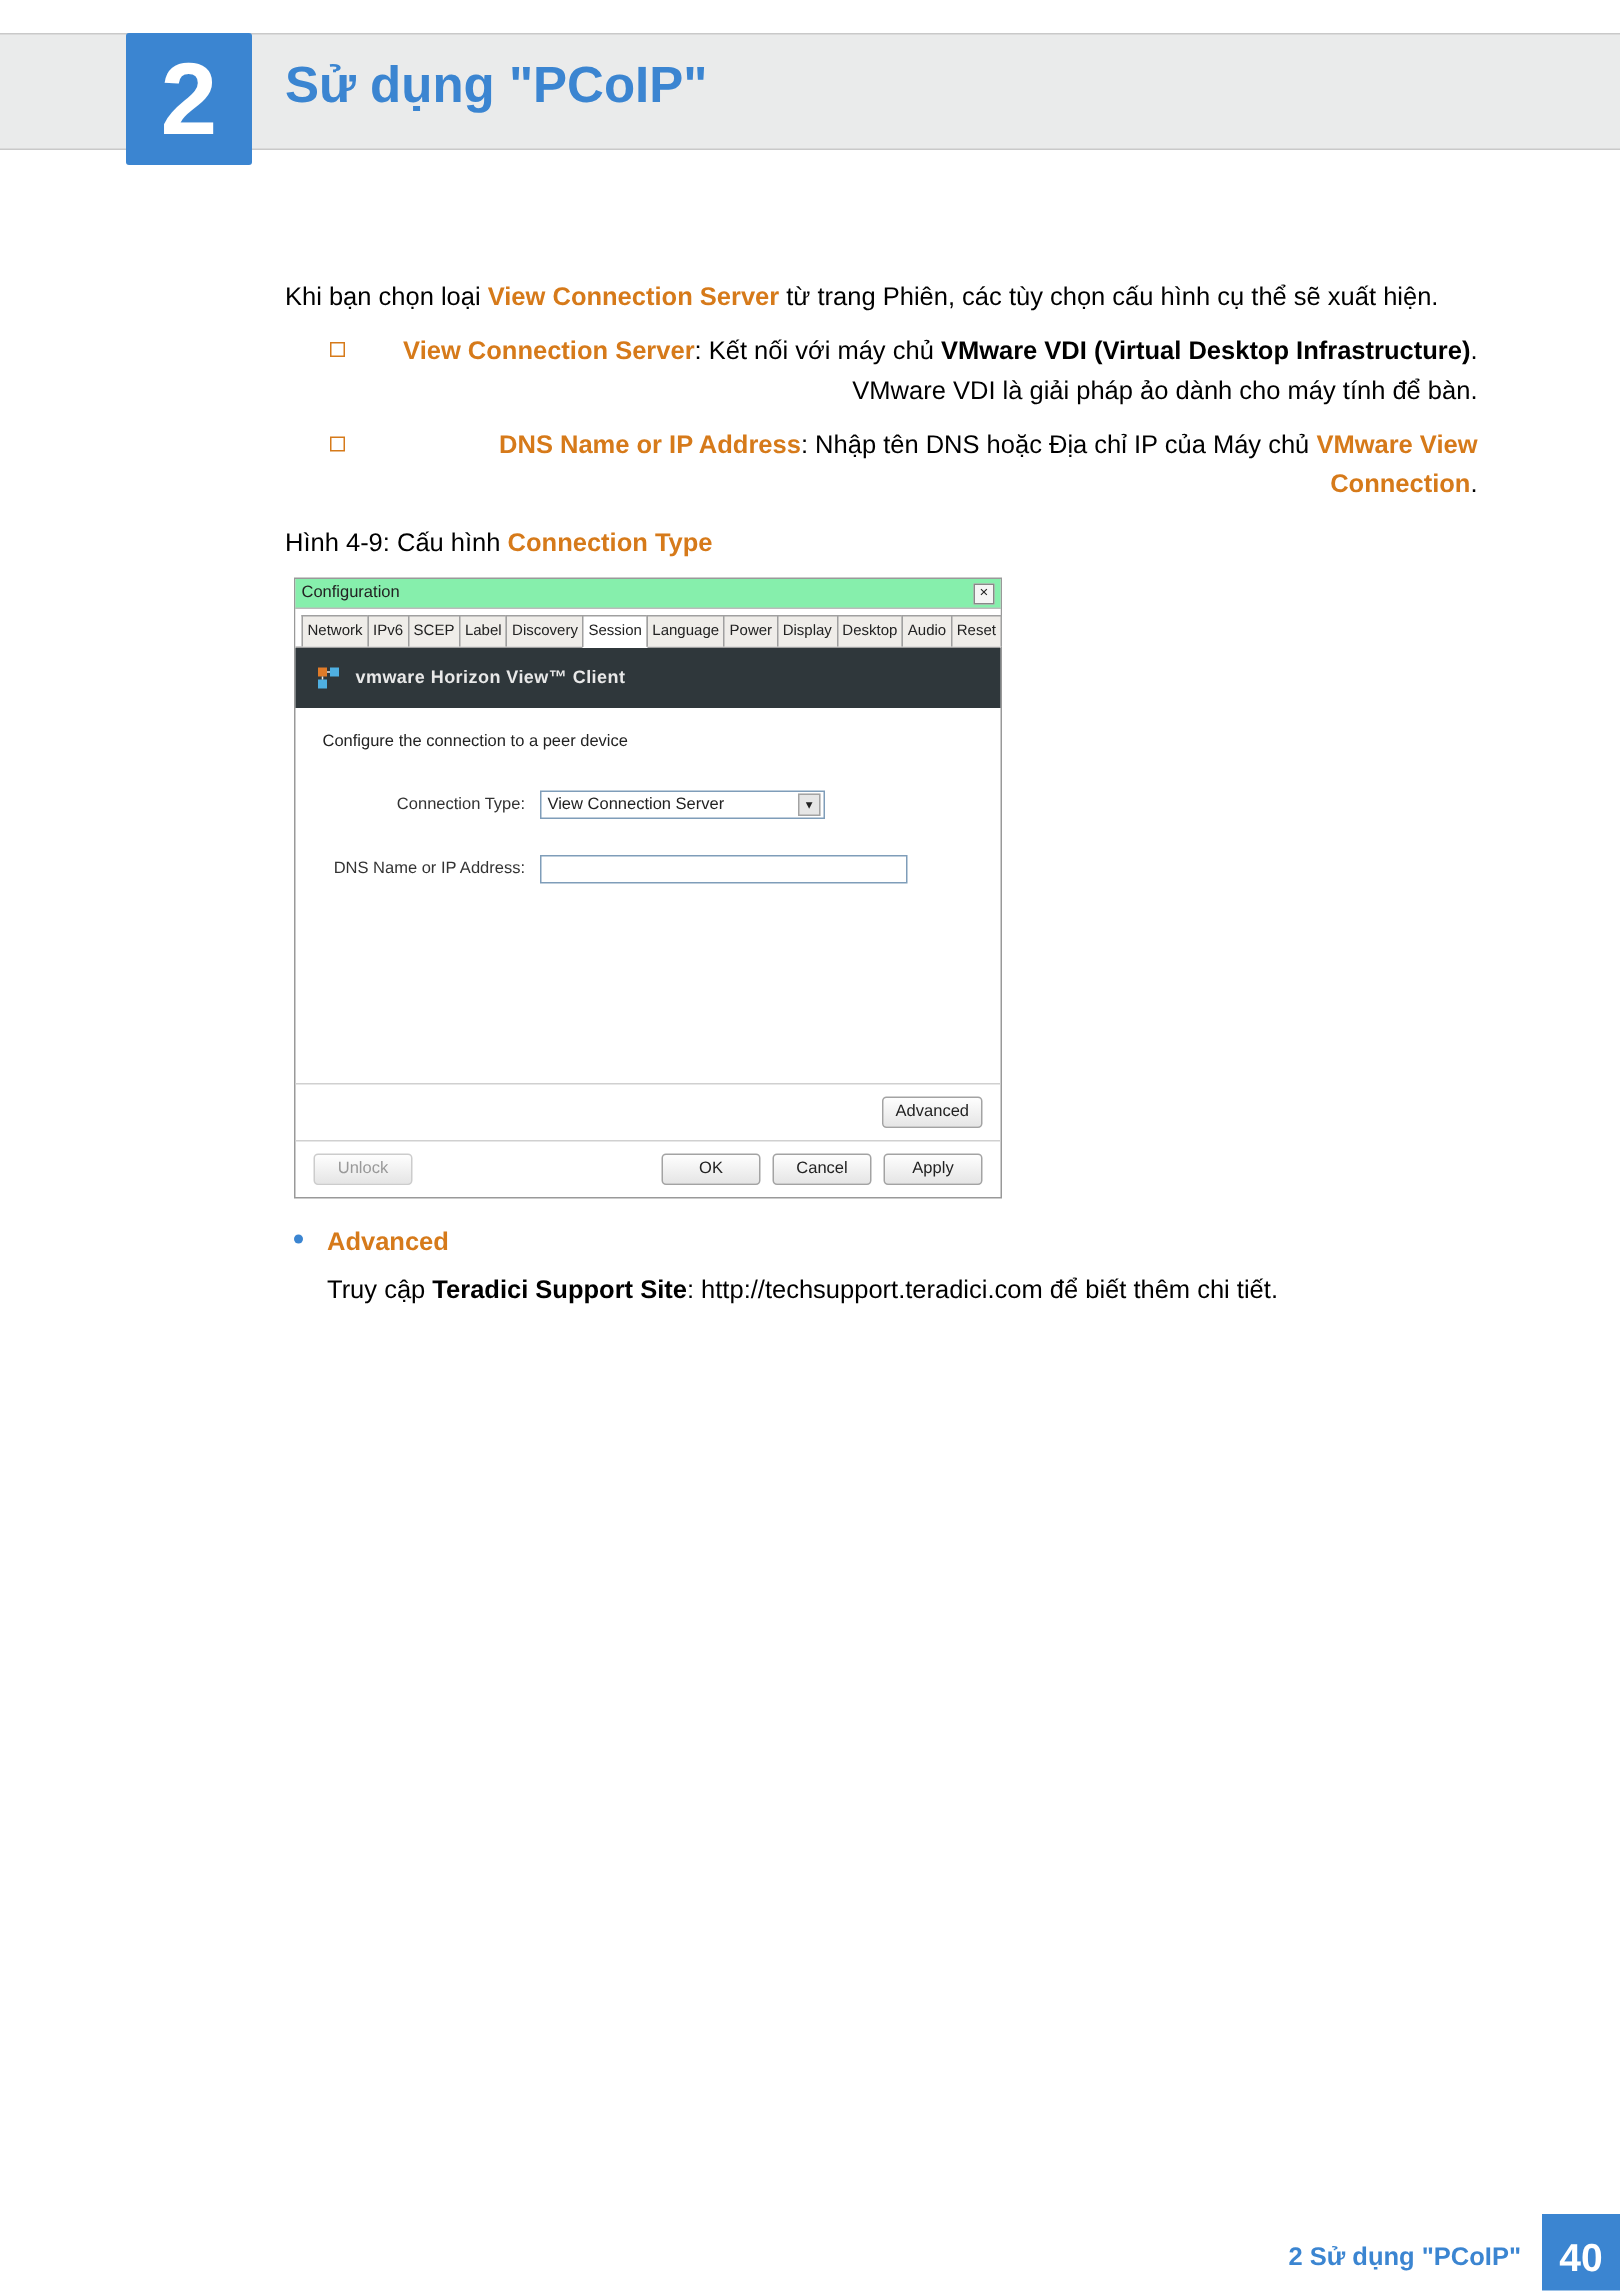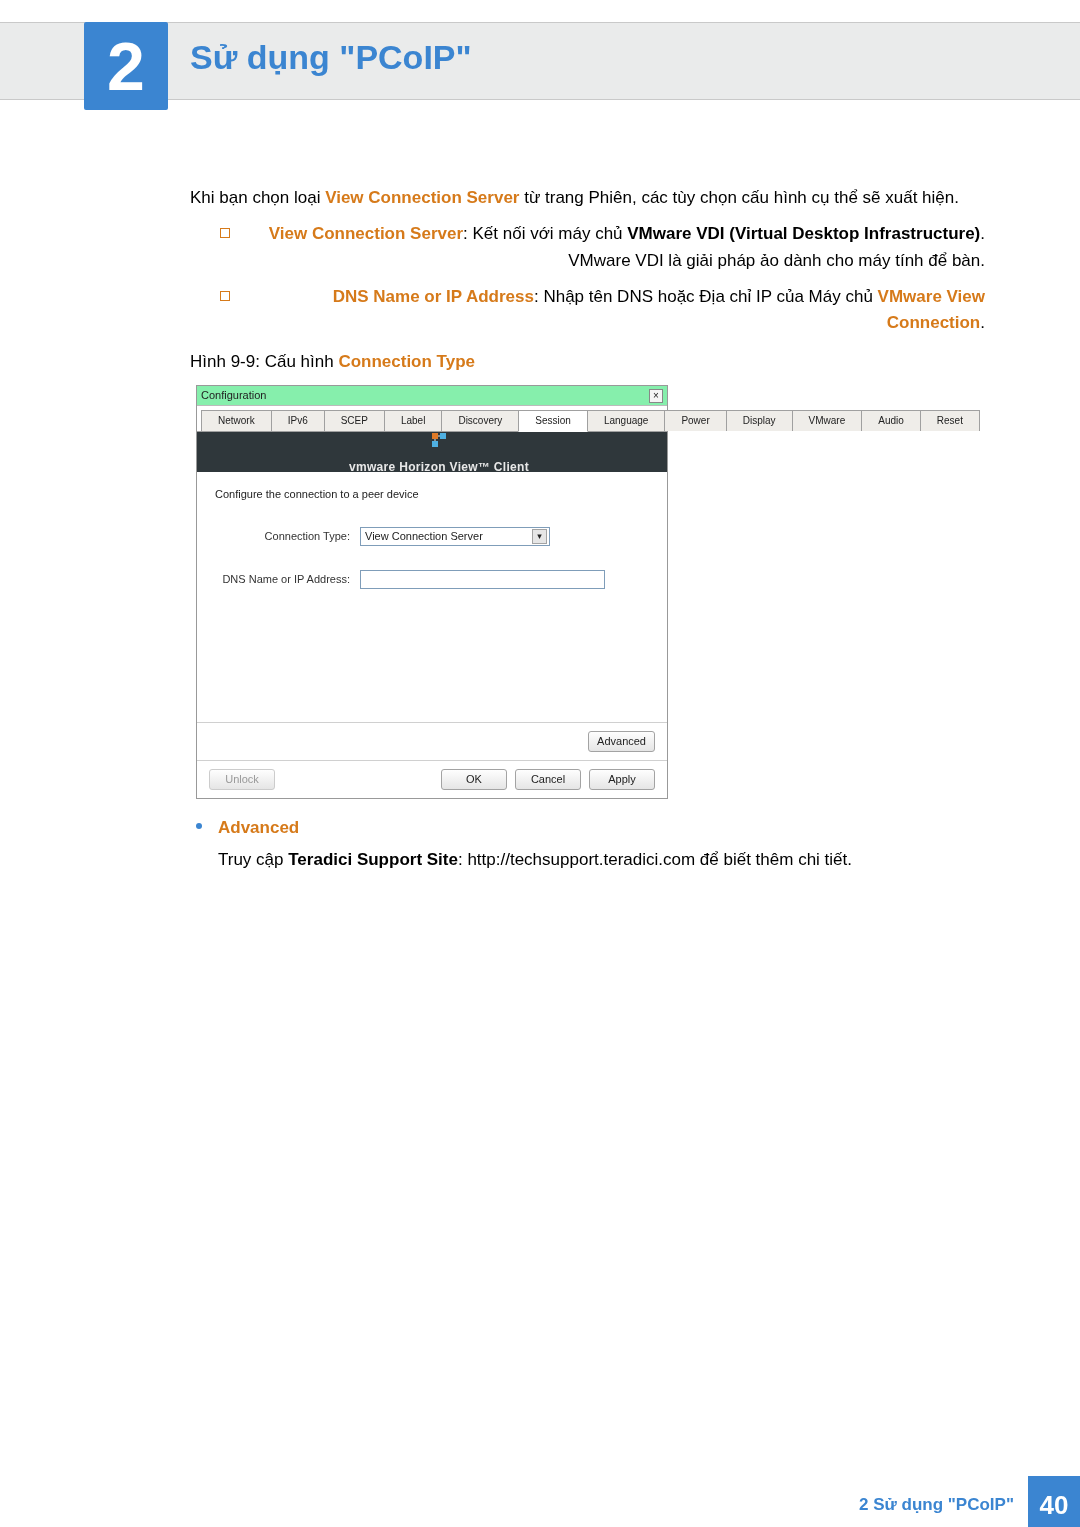"Hình 9-9: Cấu hình" span { text: 9-9 -> 4-9 }
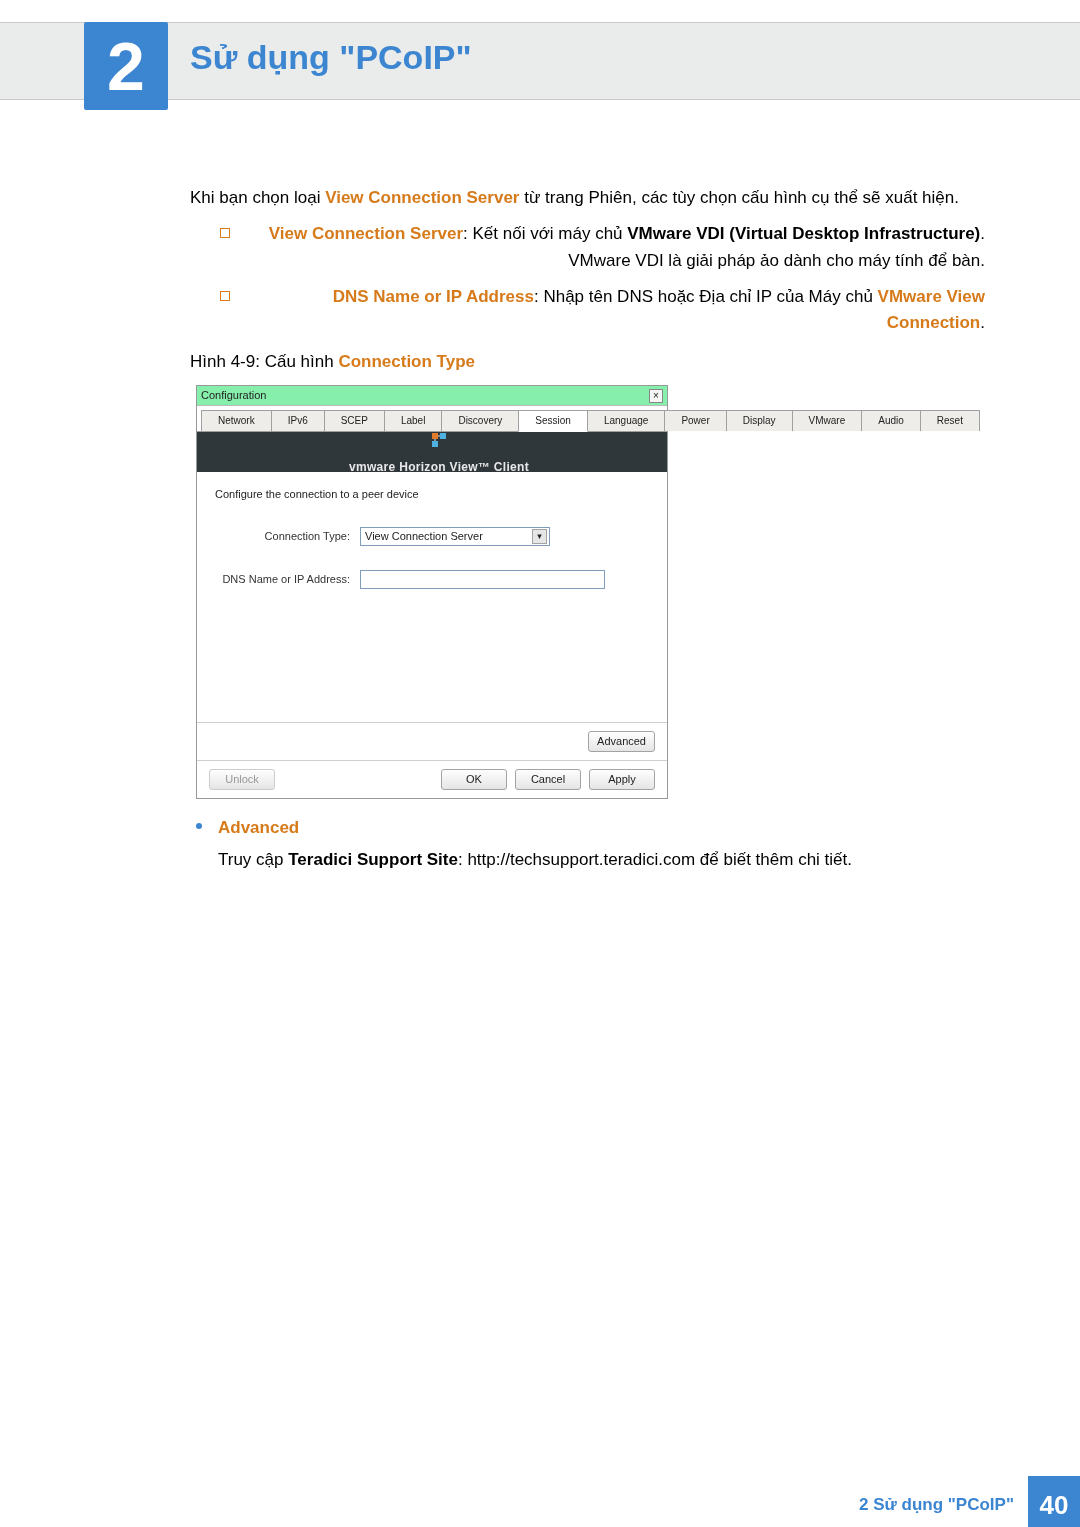"Network" .tab { padding: 2px 16px -> 2px 3px }
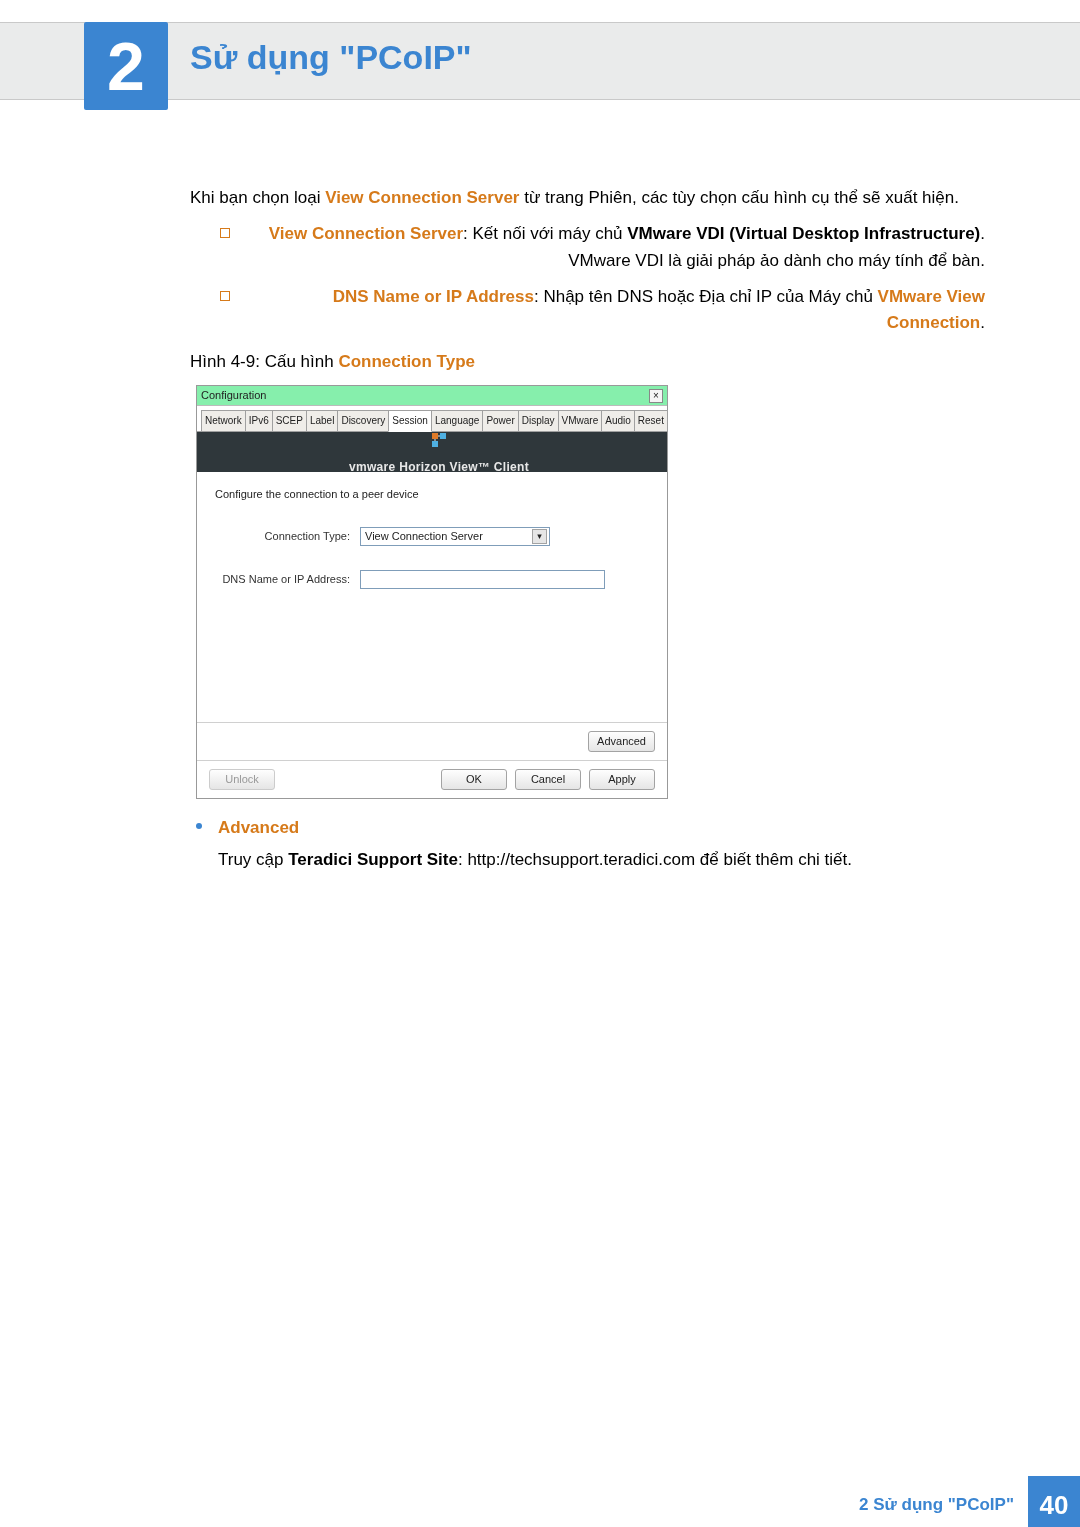"VMware" div.tab { text: VMware -> Desktop }
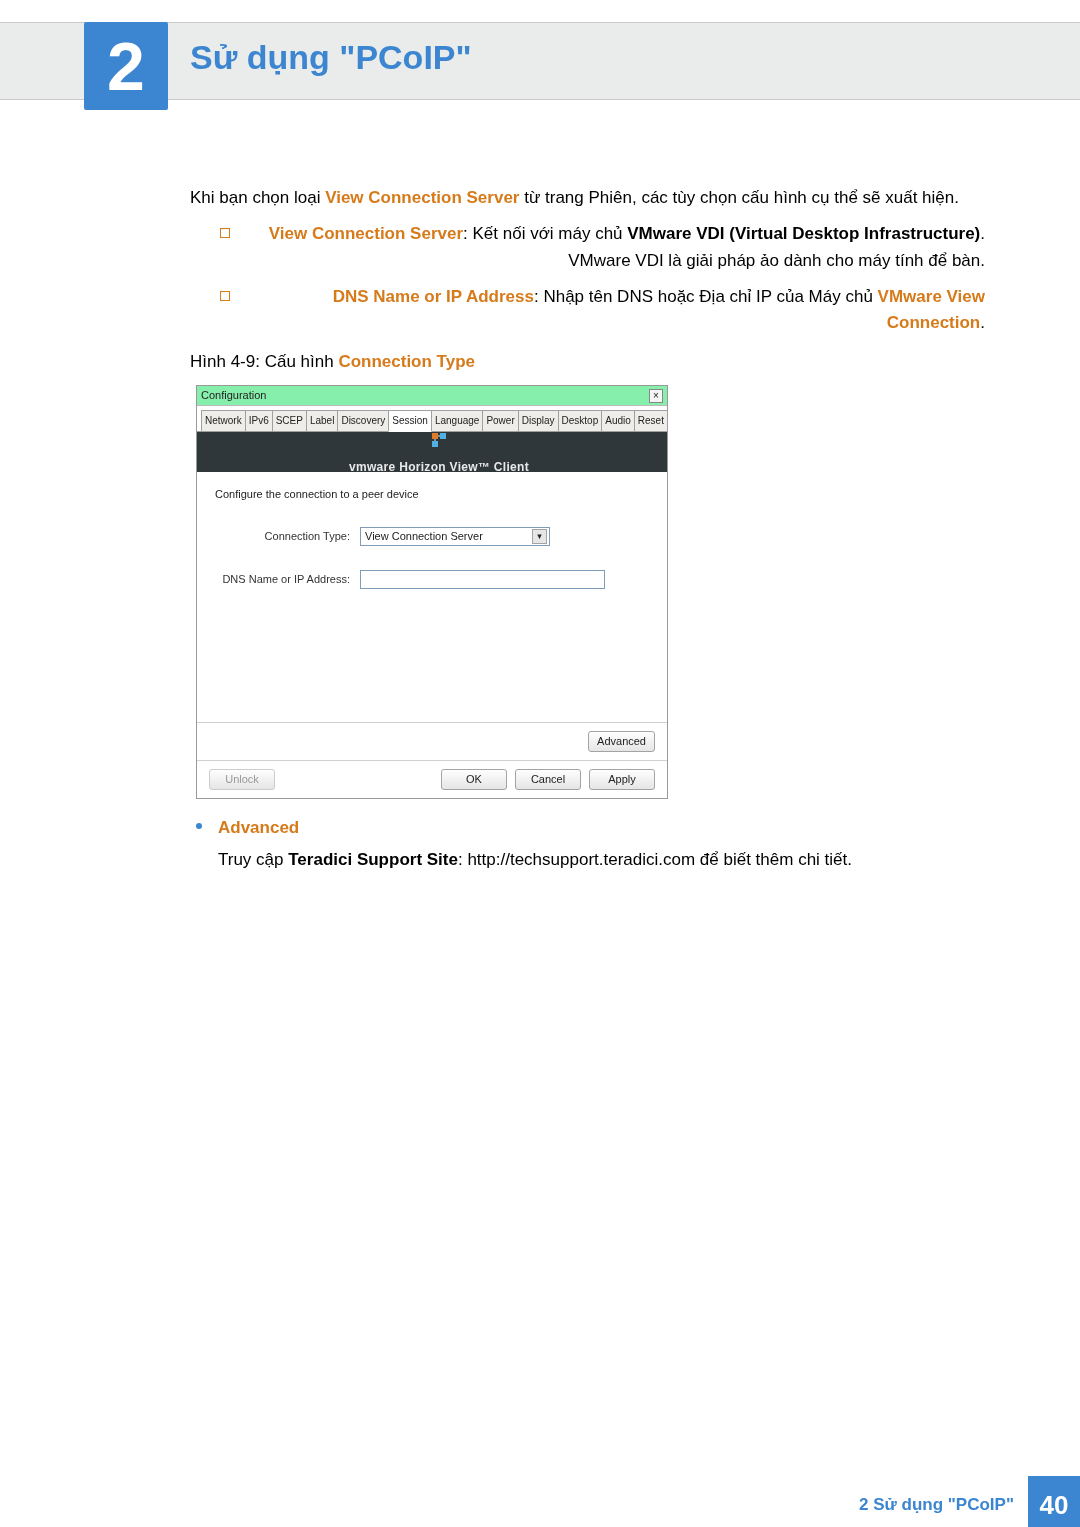"vmware Horizon View™ Client" .banner { flex-direction: column -> none }
